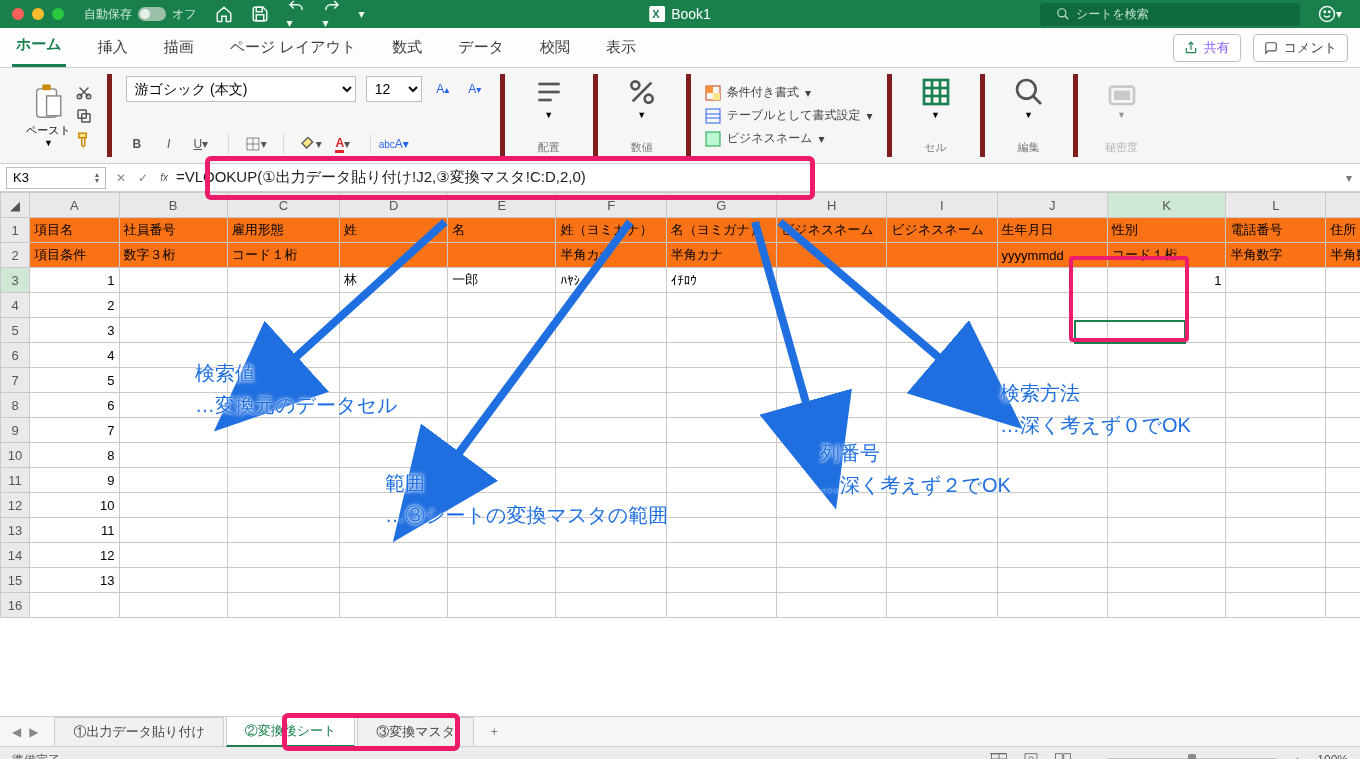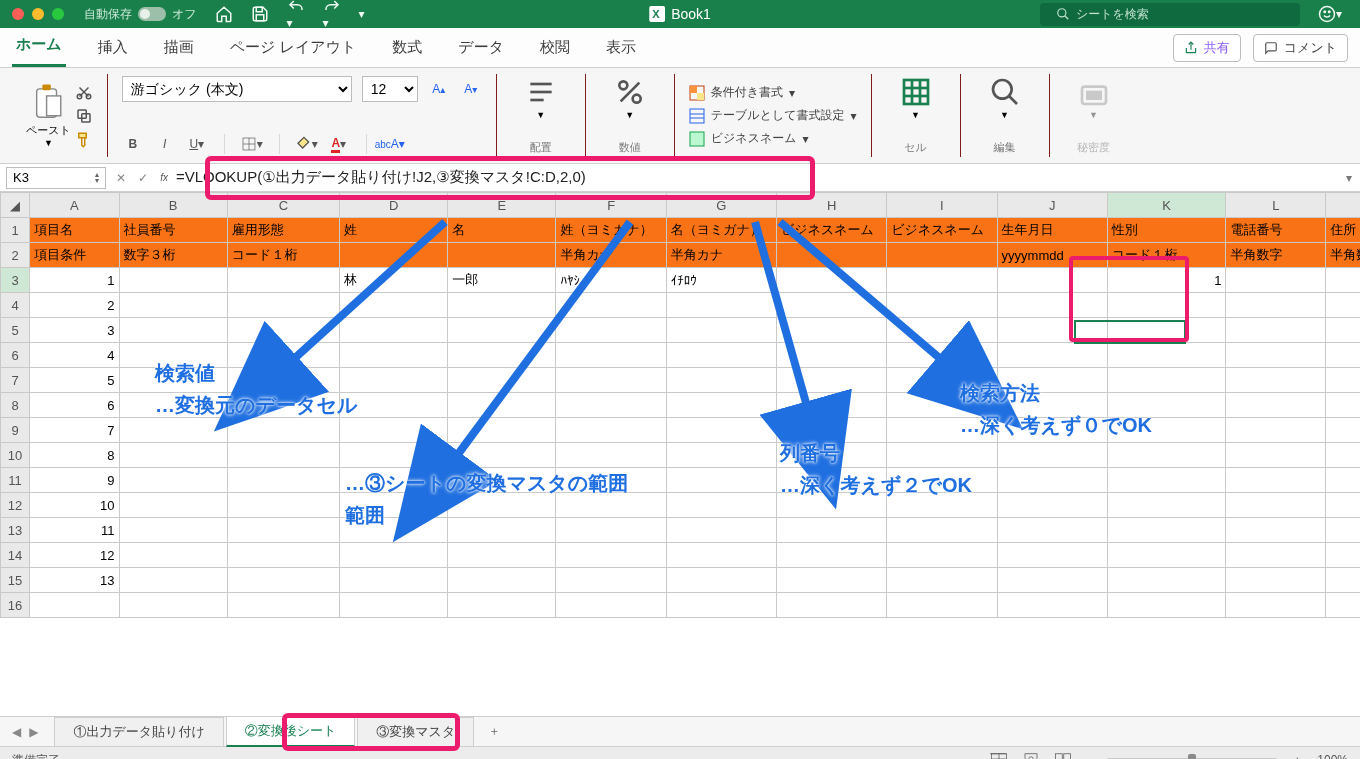"游ゴシック (本文)" .group { border-right: 1px solid #7f1d1d -> 5px solid #7f1d1d }
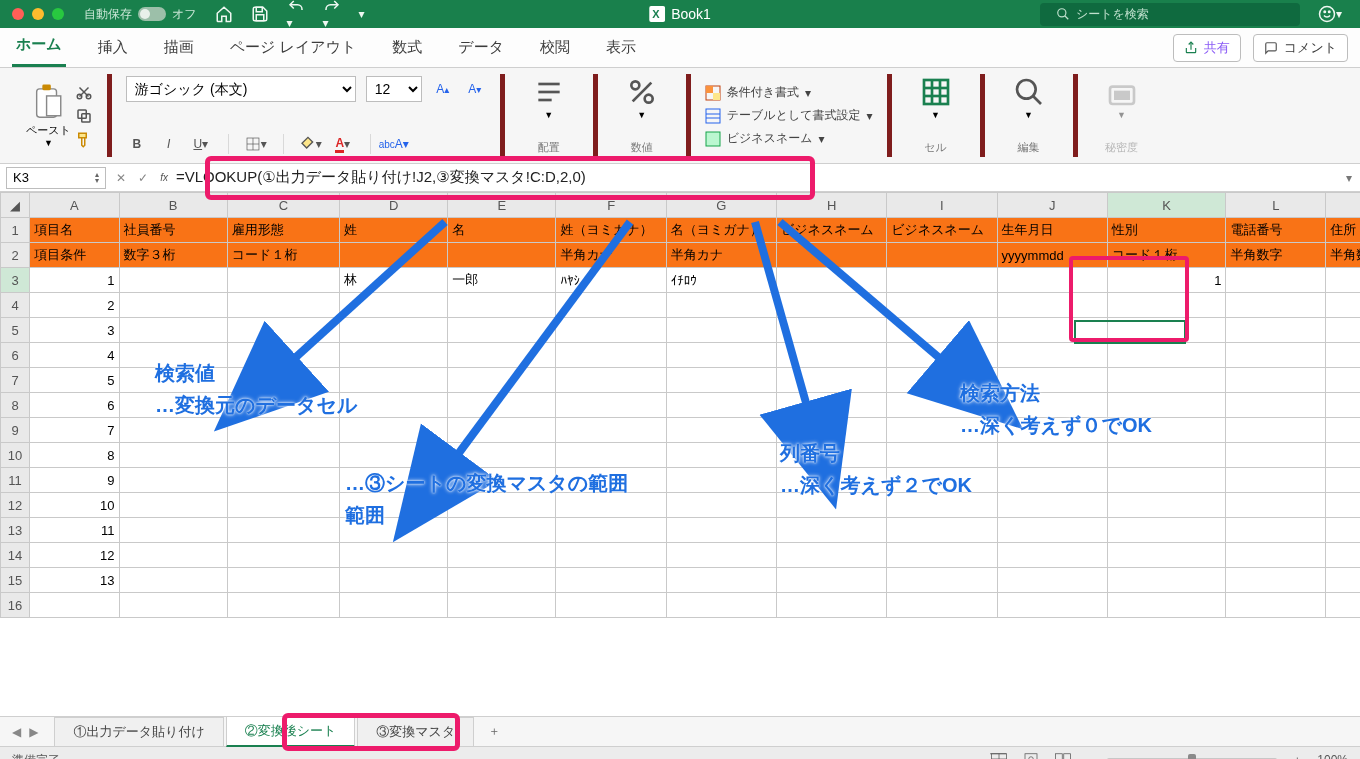"検索値" .annot { font-weight: 700 -> 400; margin-left: none -> 40px }
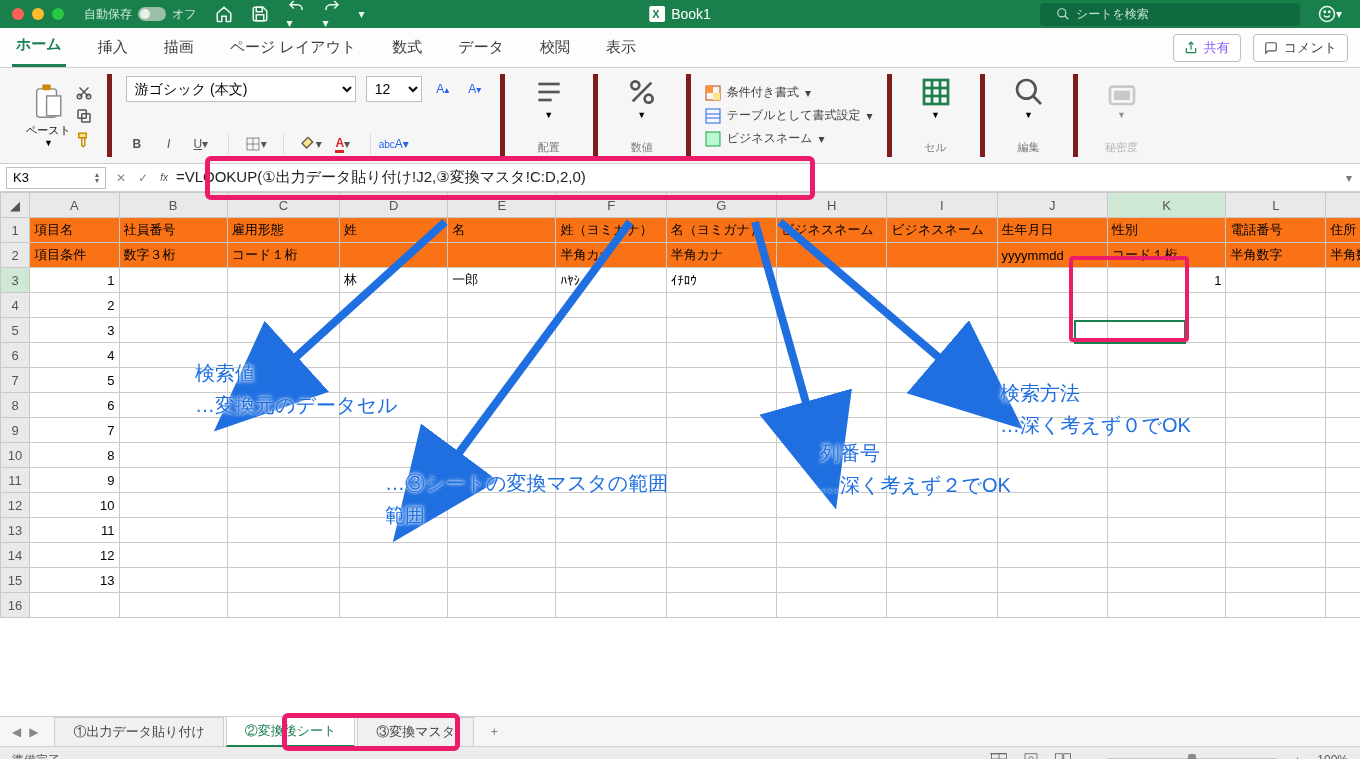"…③シートの変換マスタの範囲" div { order: before "範囲" -> after "範囲" }
